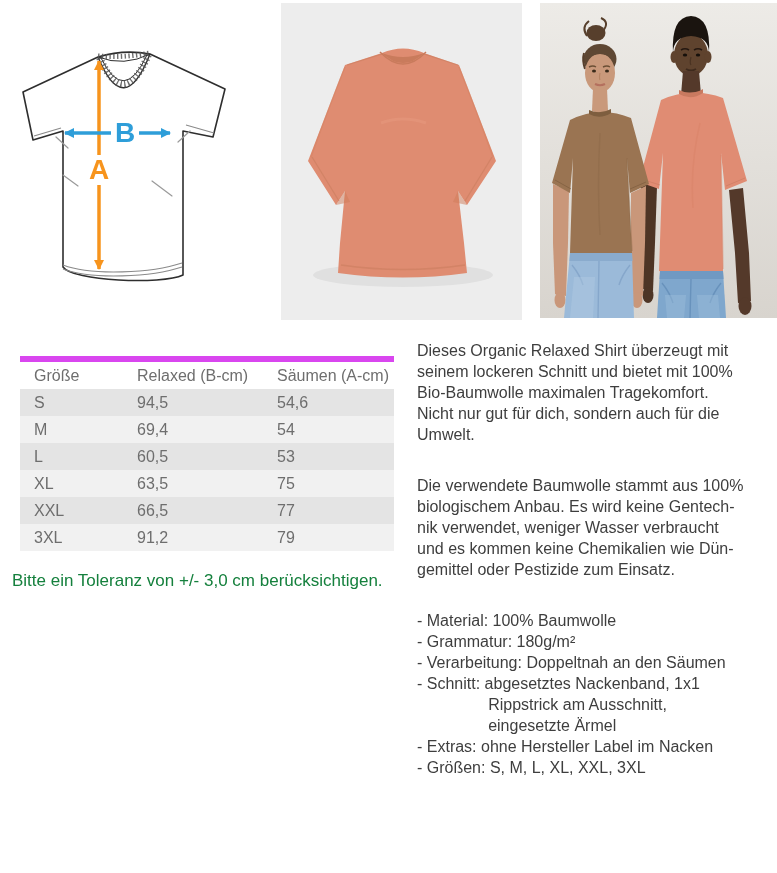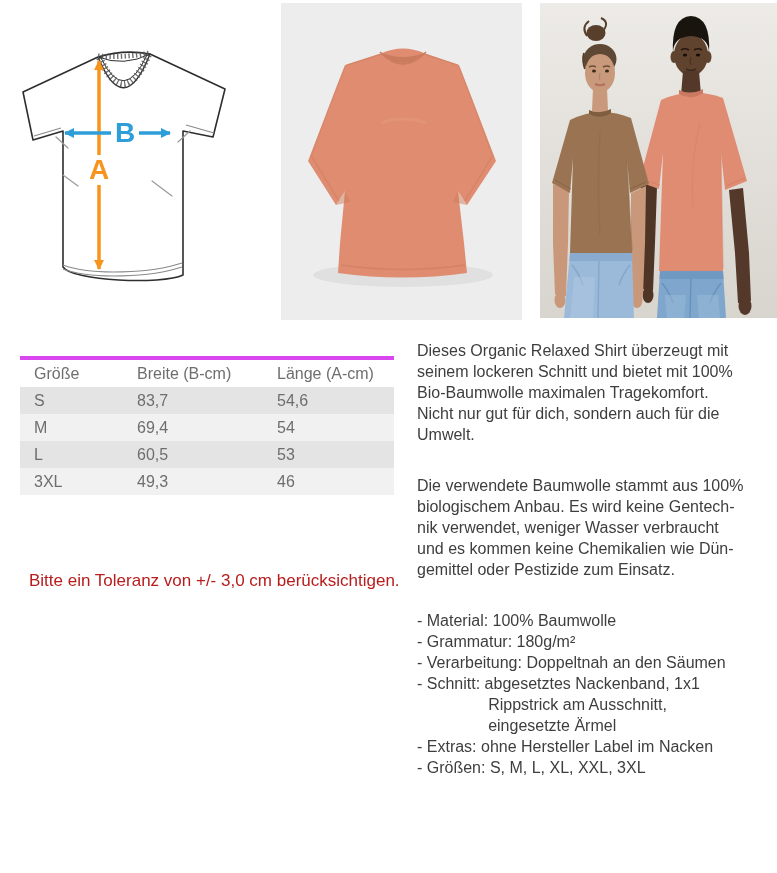"Größe" .size-table { border-top: 4px solid #d946ef -> 6px solid #d946ef }
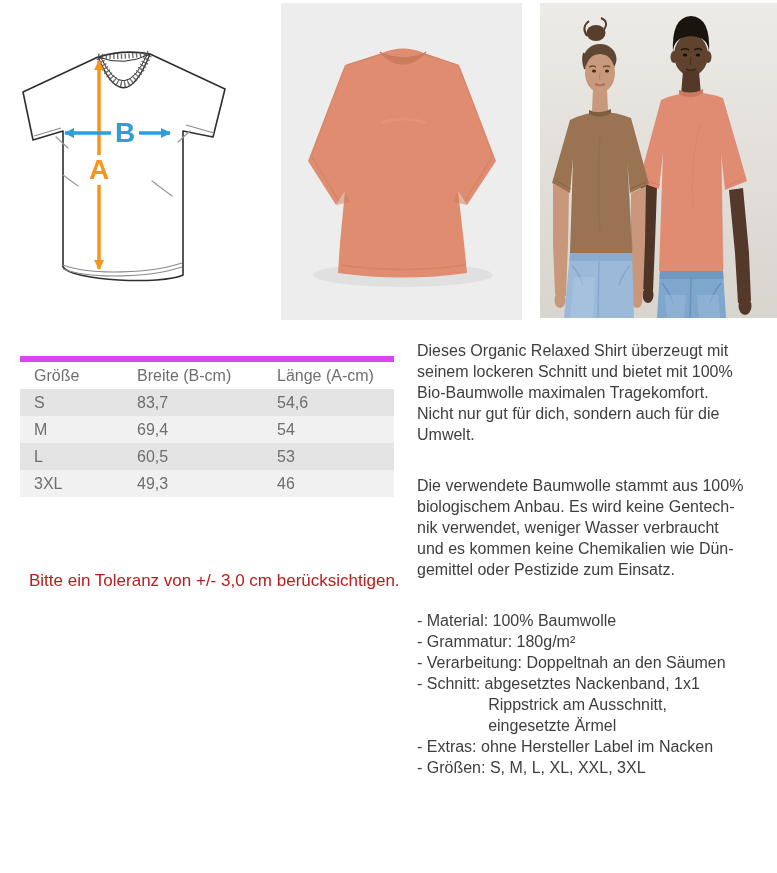"Breite (B-cm)" th { text: Breite -> Relaxed }
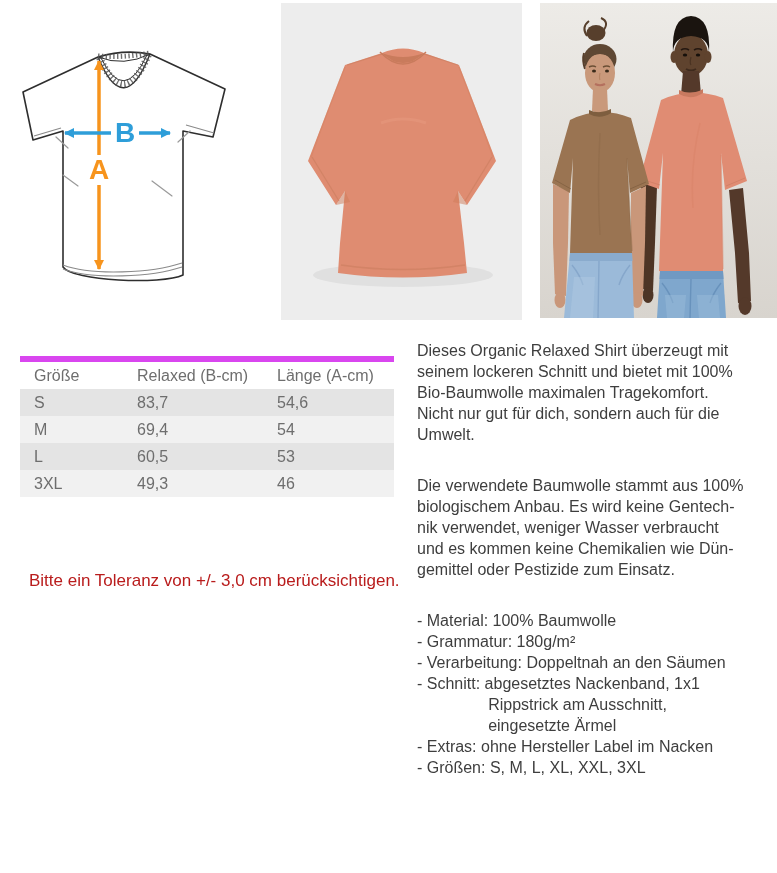"Länge (A-cm)" th { text: Länge -> Säumen }
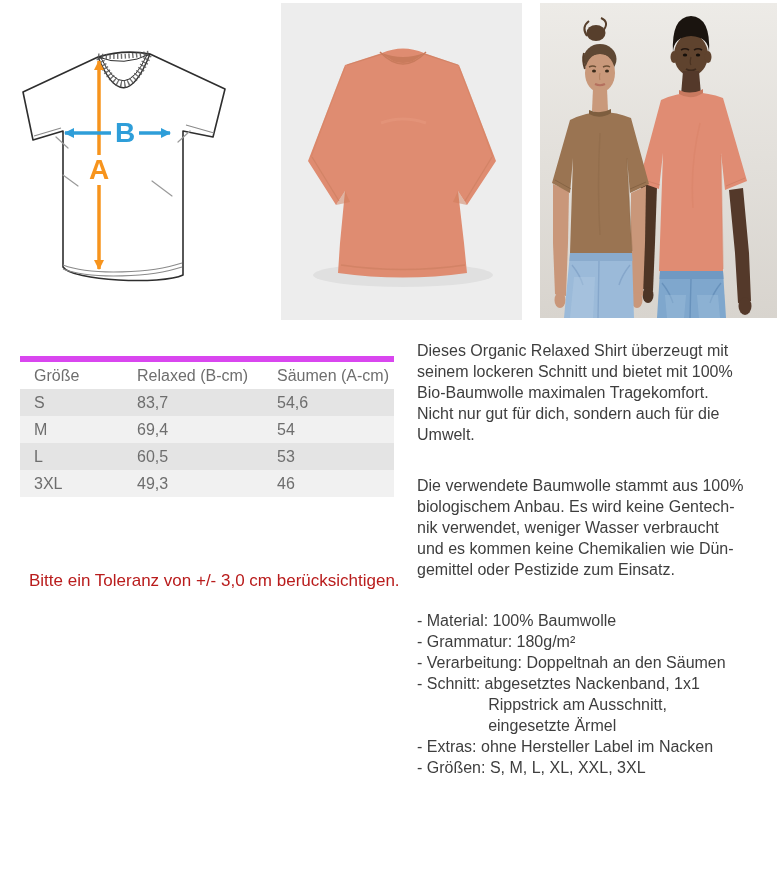"83,7" td { text: 83,7 -> 94,5 }
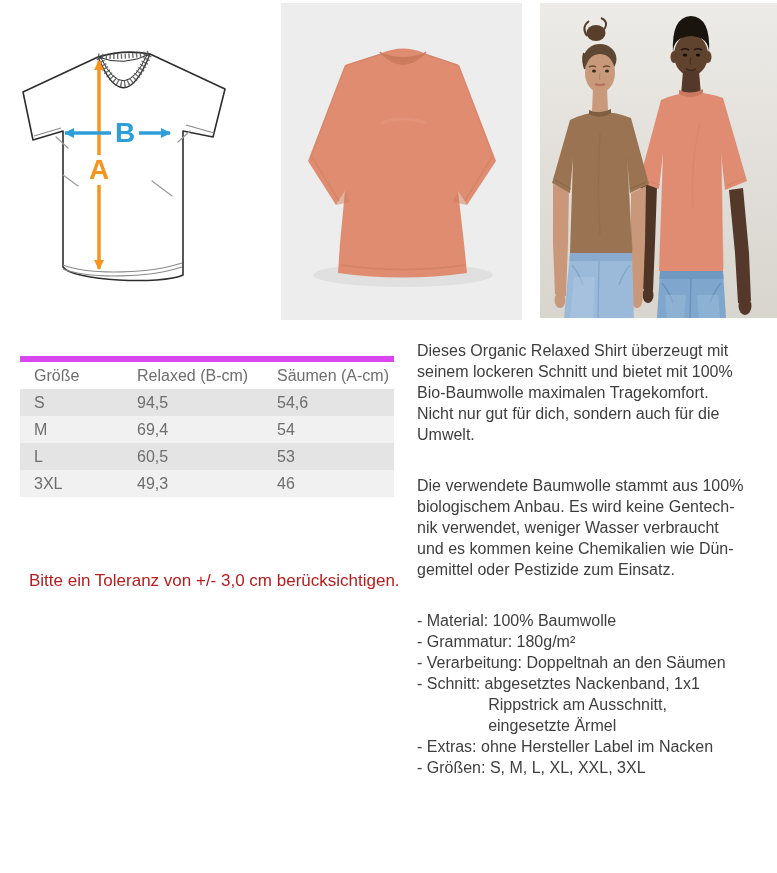"XL" tr { html: none -> <tr> <td>XL</td> <td>63,5</td> <td>75</td> </tr> }
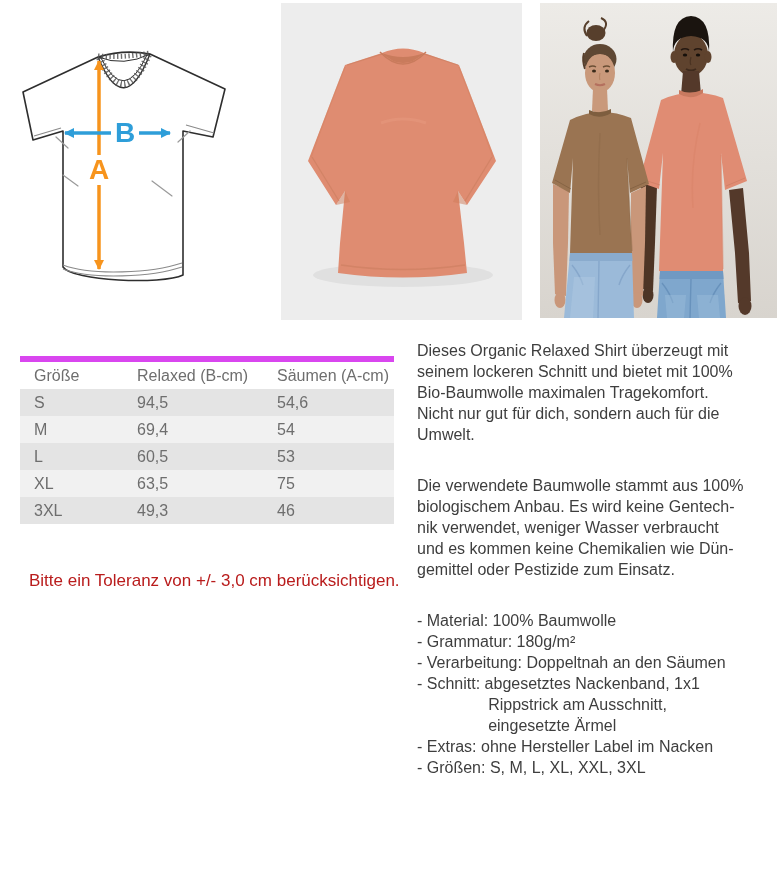"XXL" tr { html: none -> <tr> <td>XXL</td> <td>66,5</td> <td>77</td> </tr> }
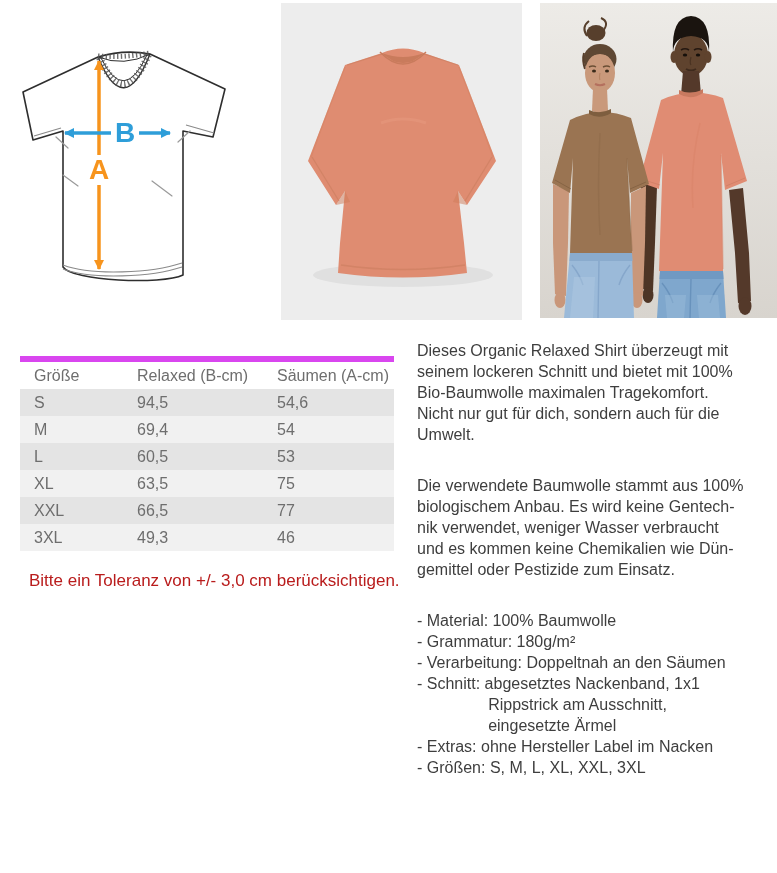"49,3" td { text: 49,3 -> 91,2 }
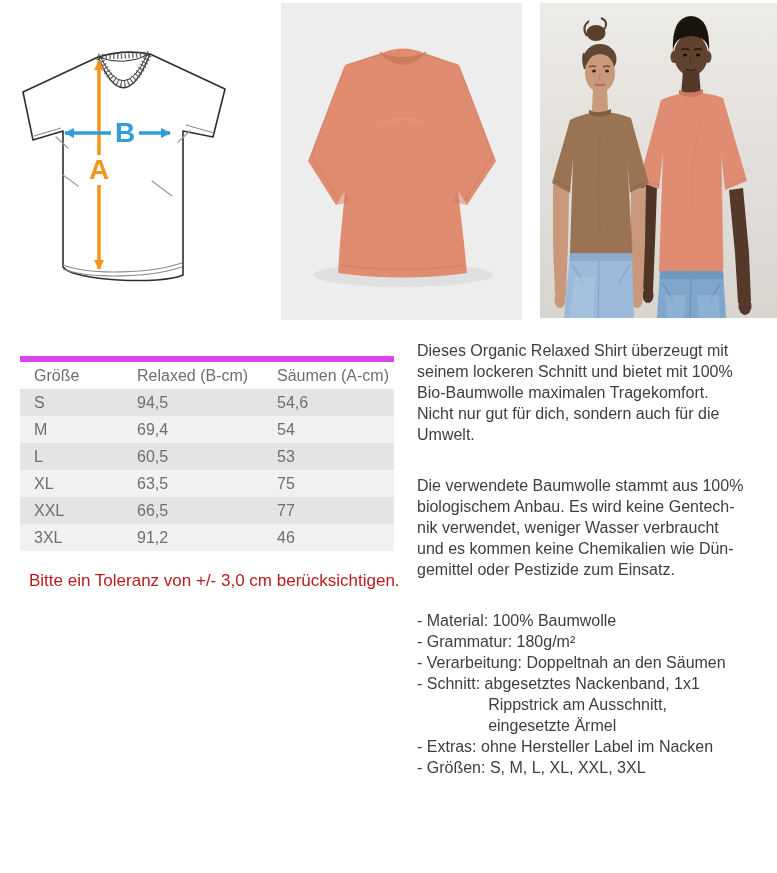"46" td { text: 46 -> 79 }
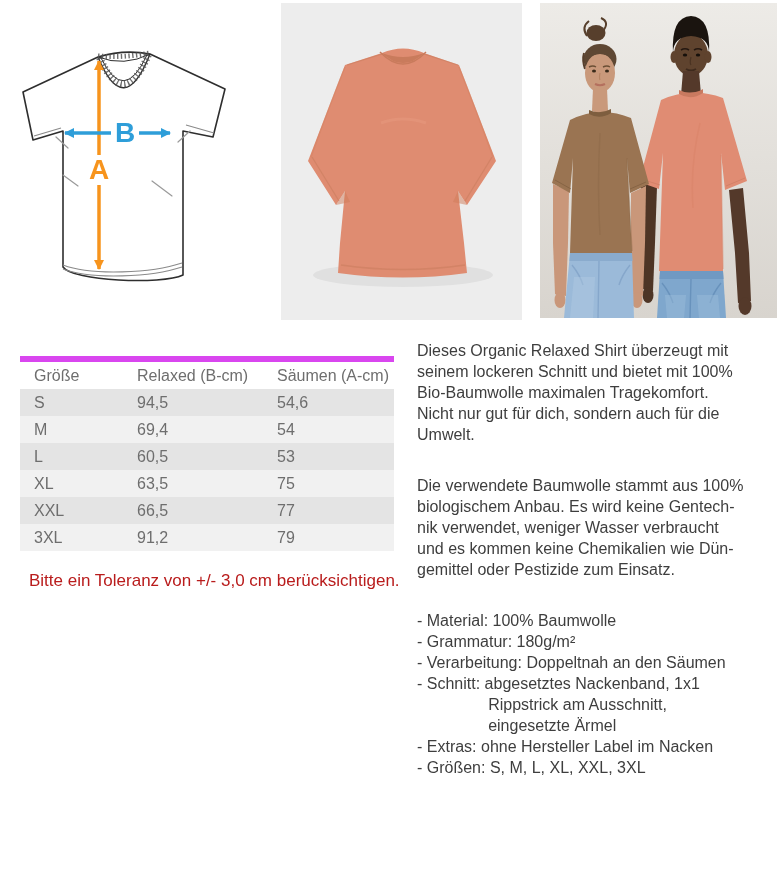"Bitte ein Toleranz von +/-" .tolerance-note { color: #b91c1c -> #15803d; left: 29px -> 12px }
